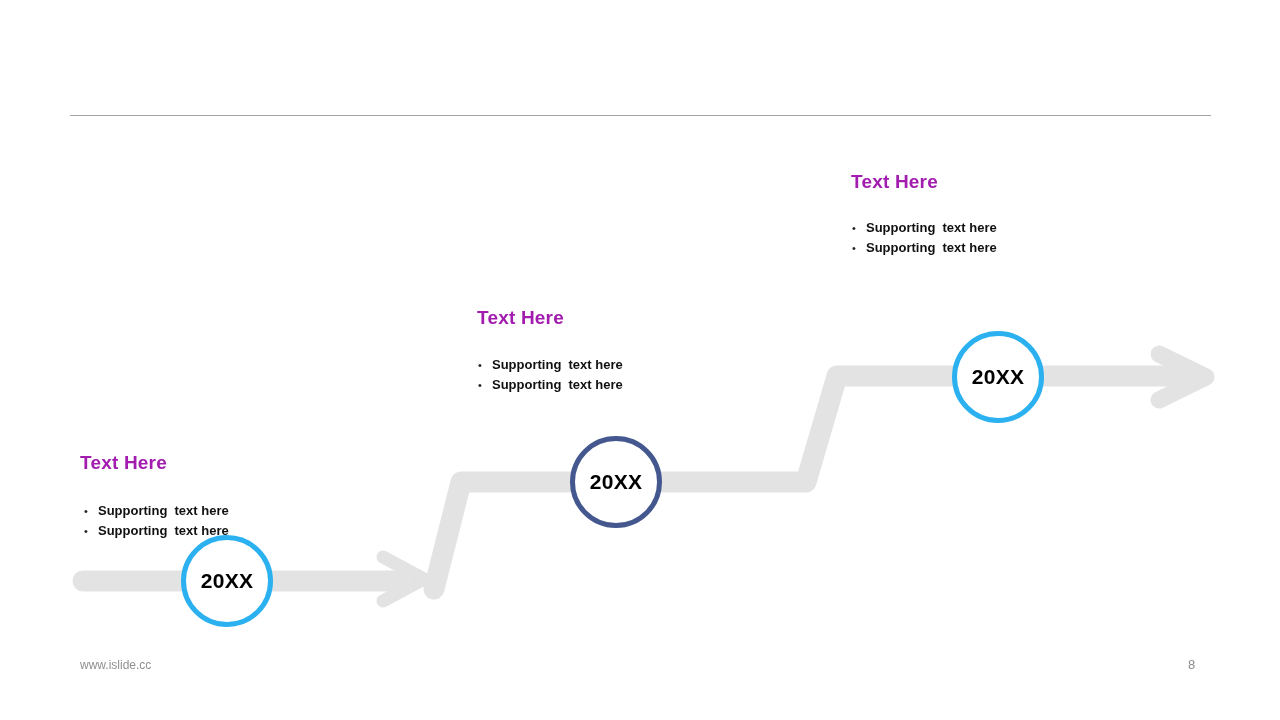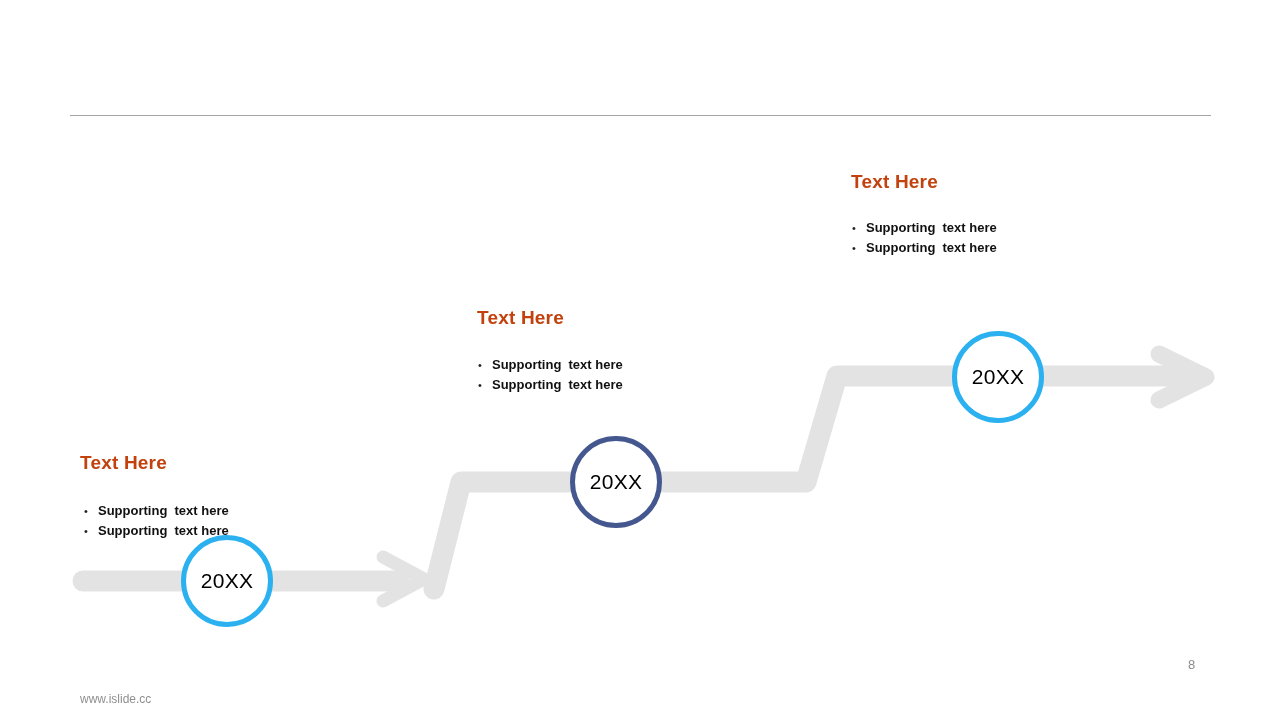"Text Here" .section h3 { color: #c2410c -> #a21caf }
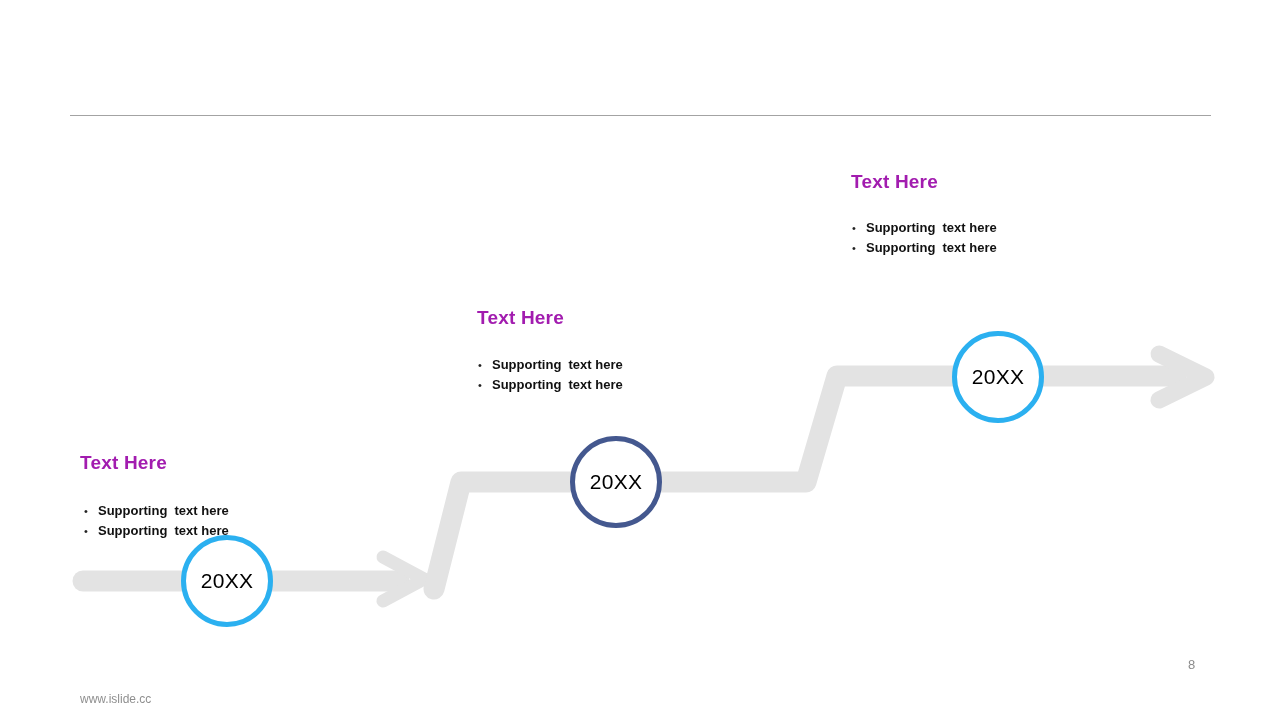"20XX" .milestone { font-weight: normal -> bold }
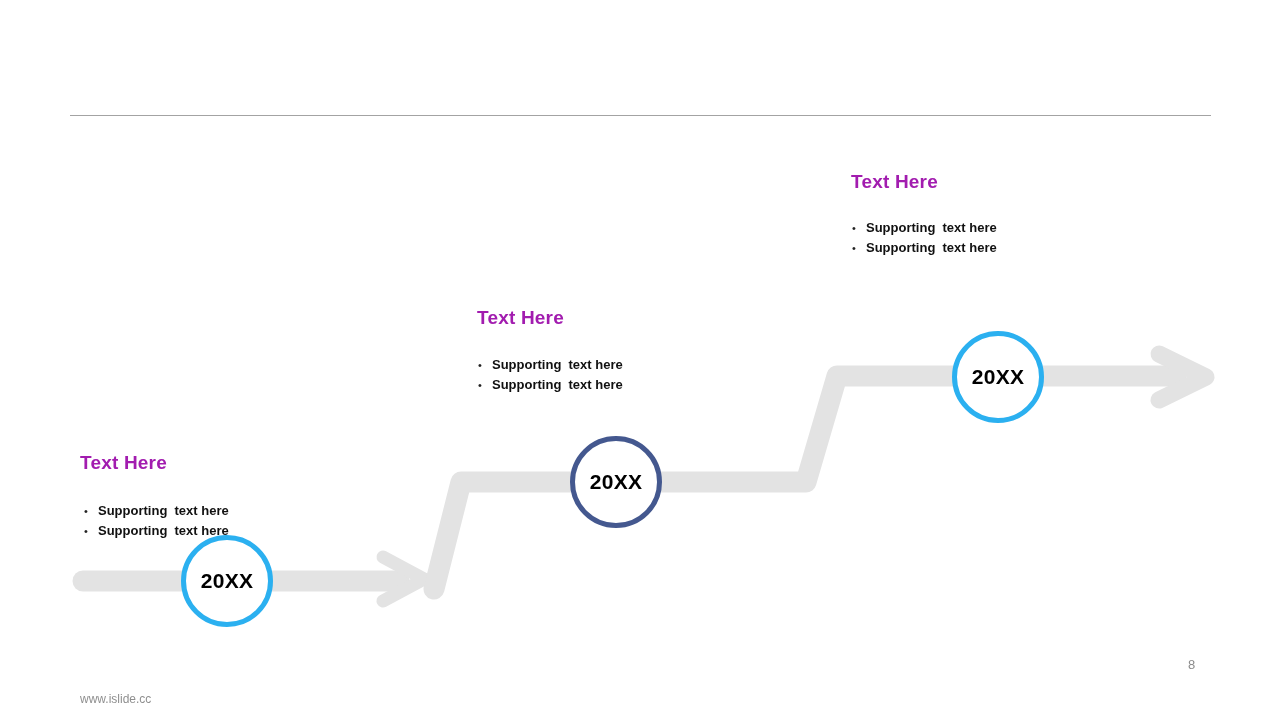"www.islide.cc" .footer-url { top: 692px -> 658px }
